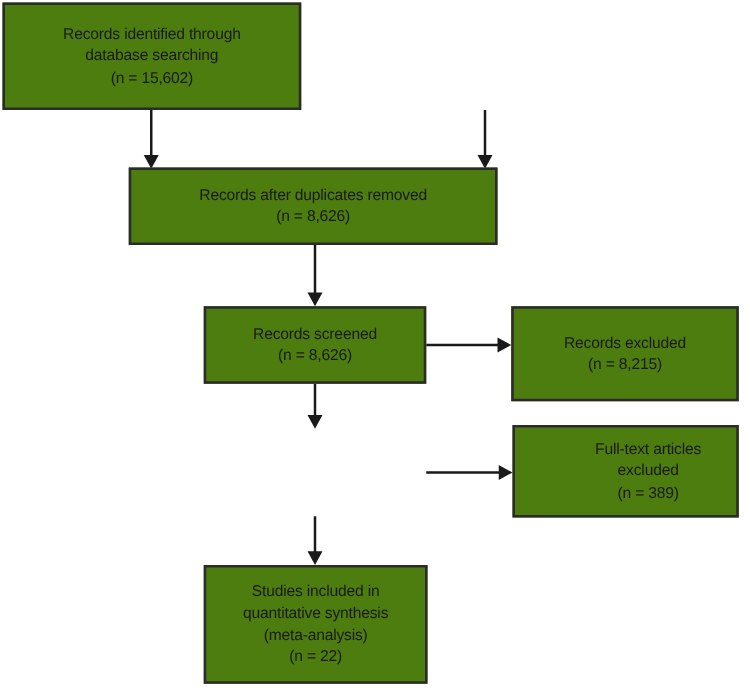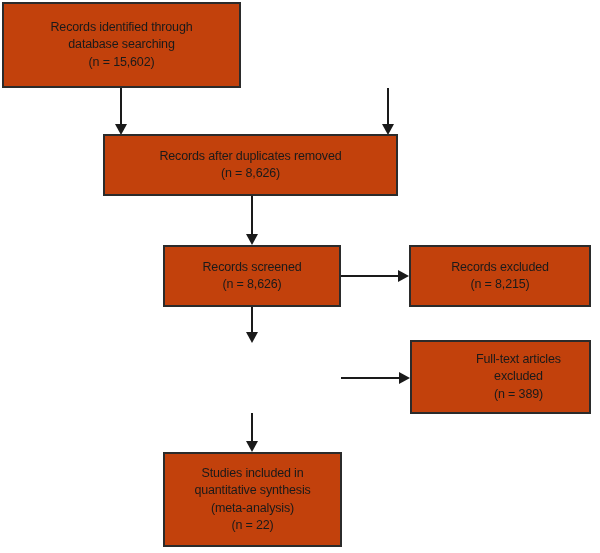"Records identified through" .node { background: #c2410c -> #4d7c0f }
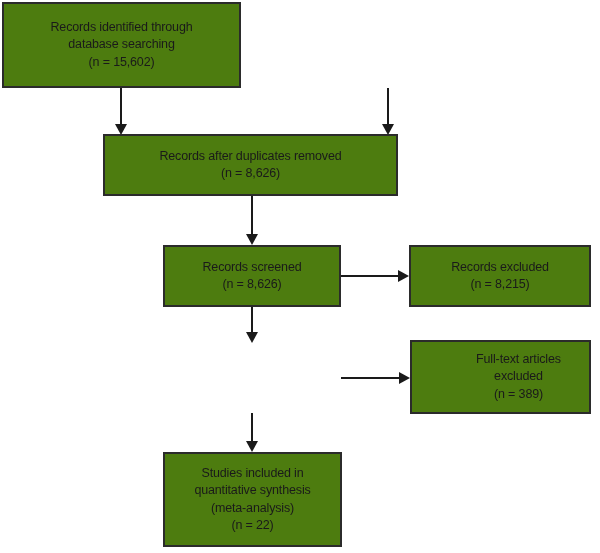"Records excluded" #node-rec-excluded { height: 62px -> 76px }
